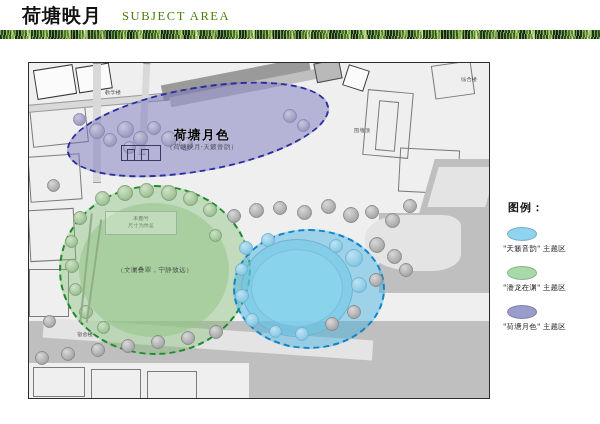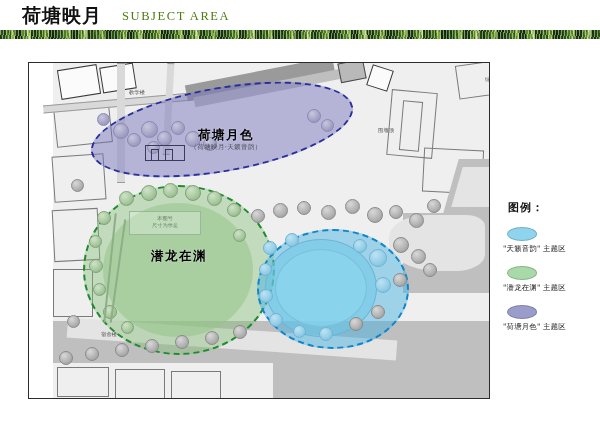"荷塘月色" .map-inner { margin-left: 24px -> none }
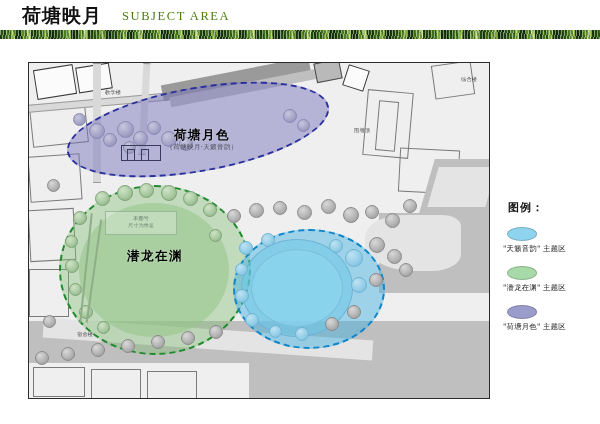"潜龙在渊" div.zone-label { html: <div>潜龙在渊</div> -> none }
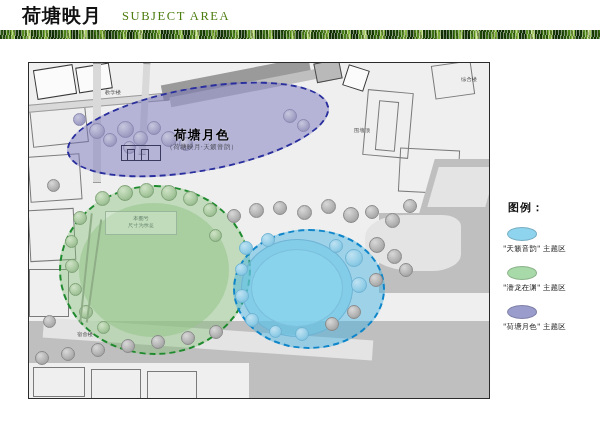"（文澜叠翠，宁静致远）" div.zone-sub { html: none -> <div>（文澜叠翠，宁静致远）</div> }
